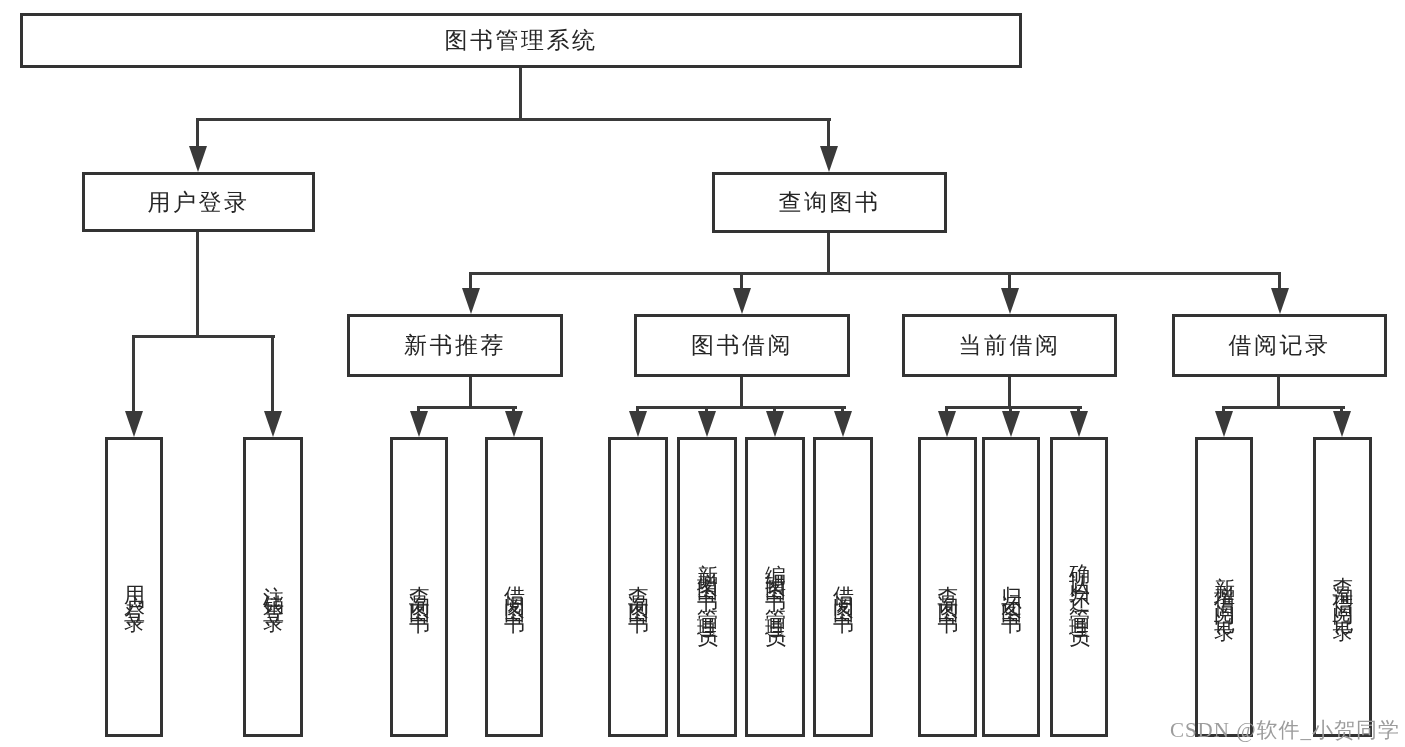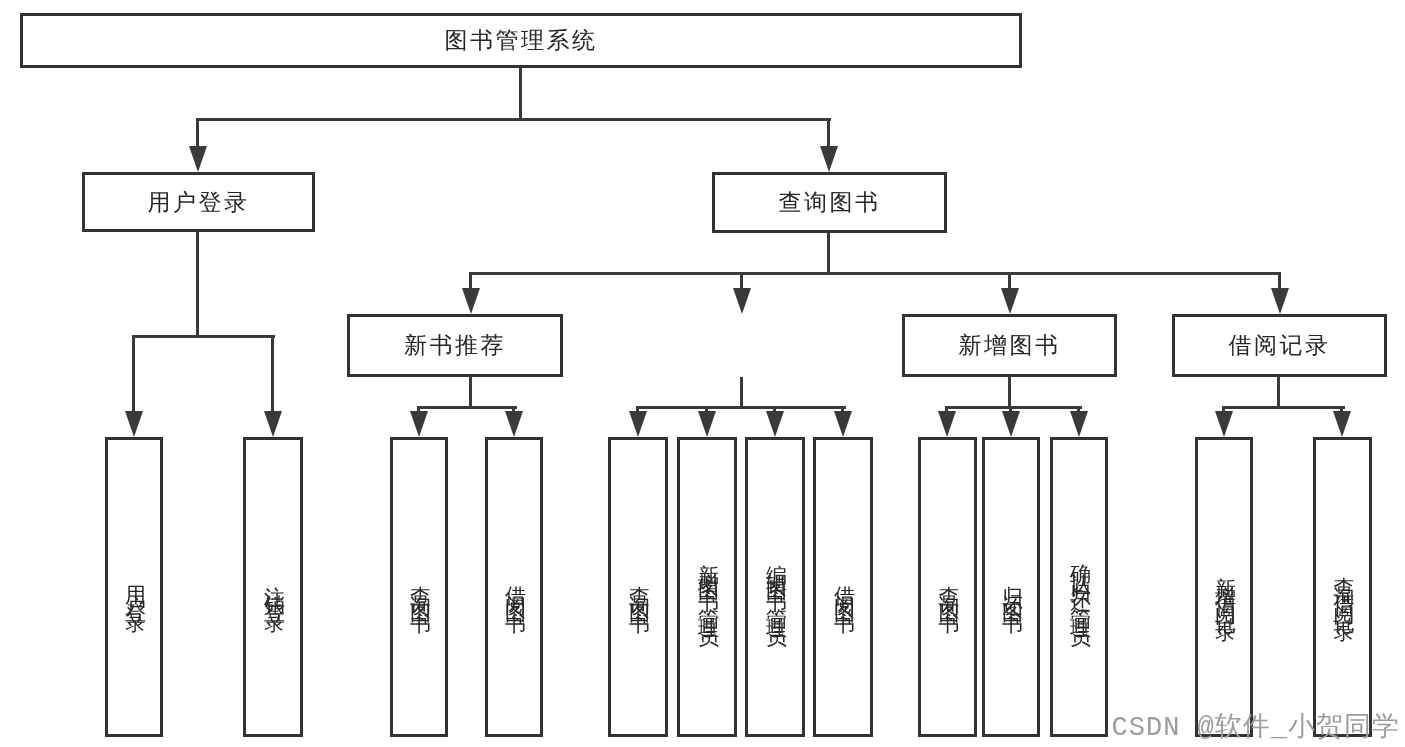"图书管理系统" #stage { font-family: Liberation Mono, monospace -> Liberation Serif, serif }
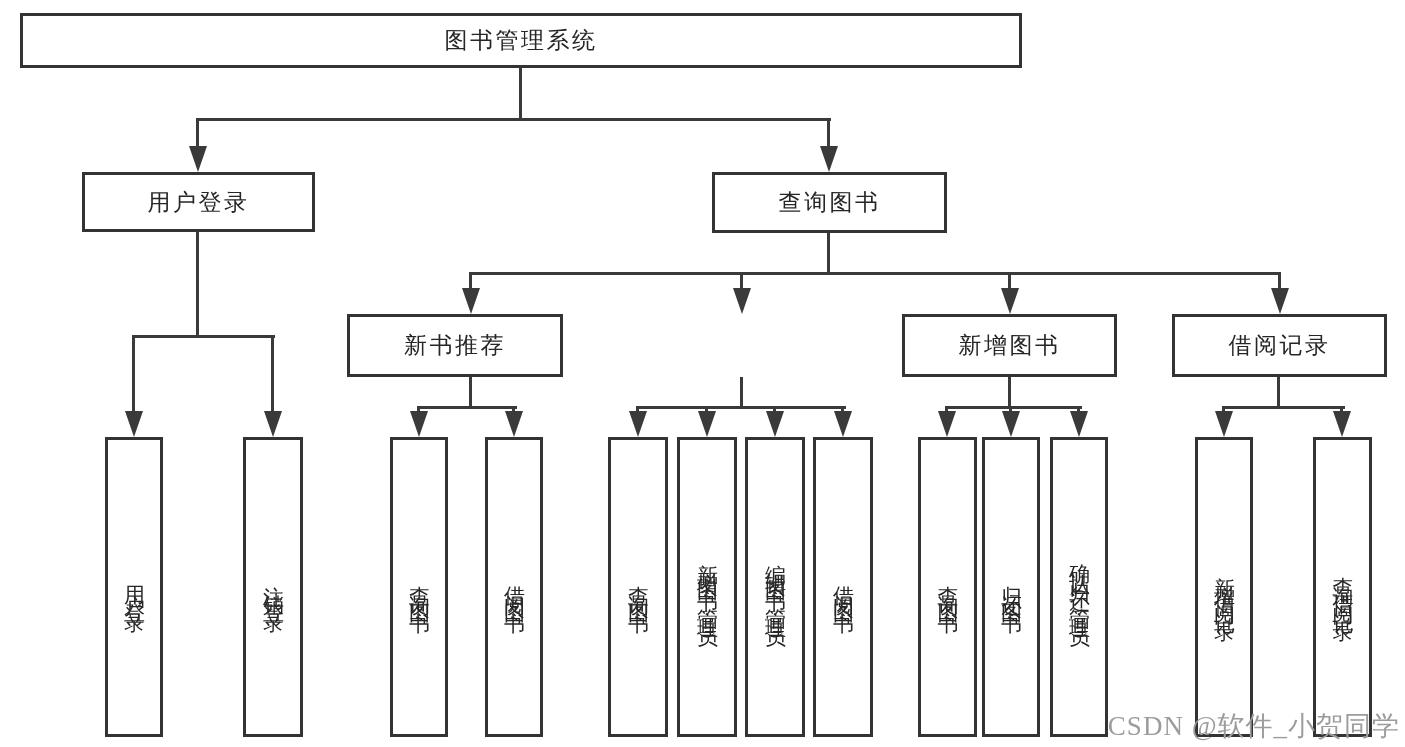"图书借阅" div.box { html: none -> <div>图书借阅</div> }
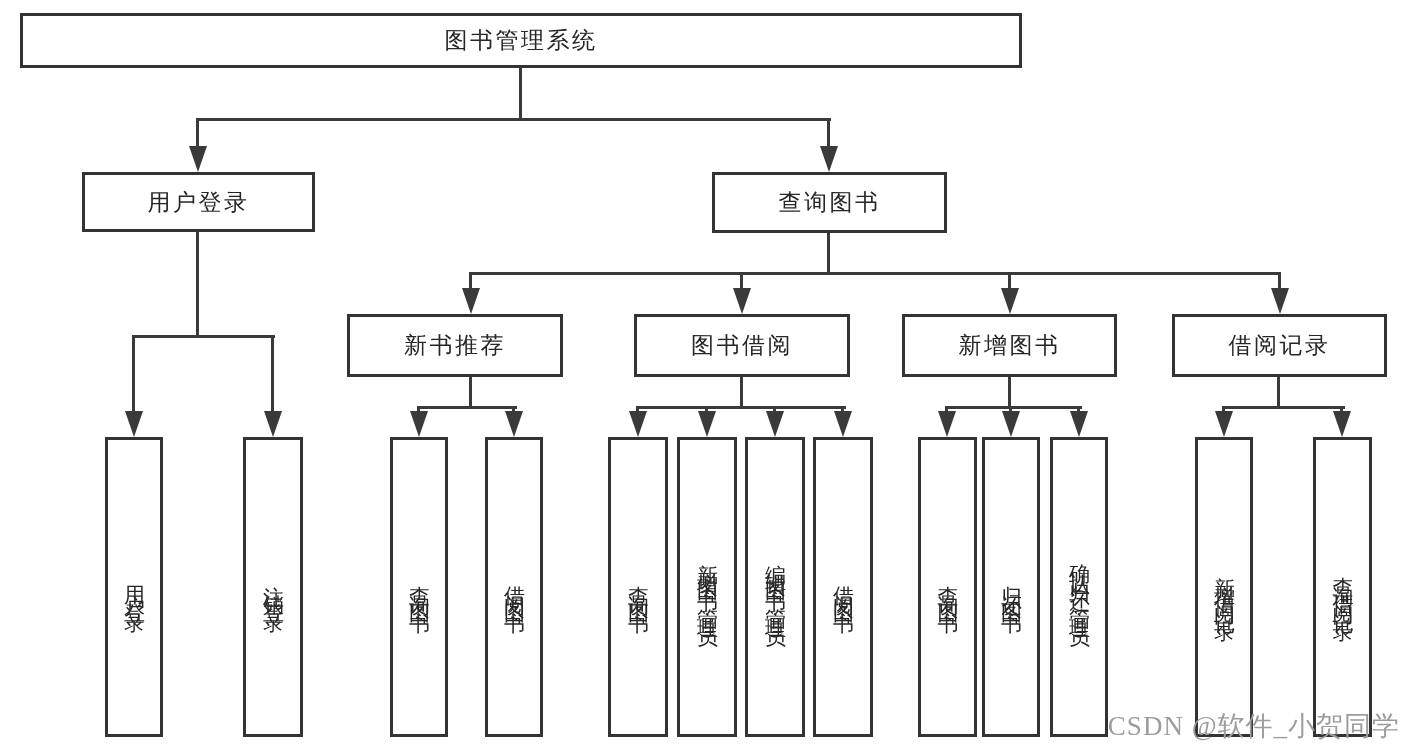"新增图书" div.box { text: 新增图书 -> 当前借阅 }
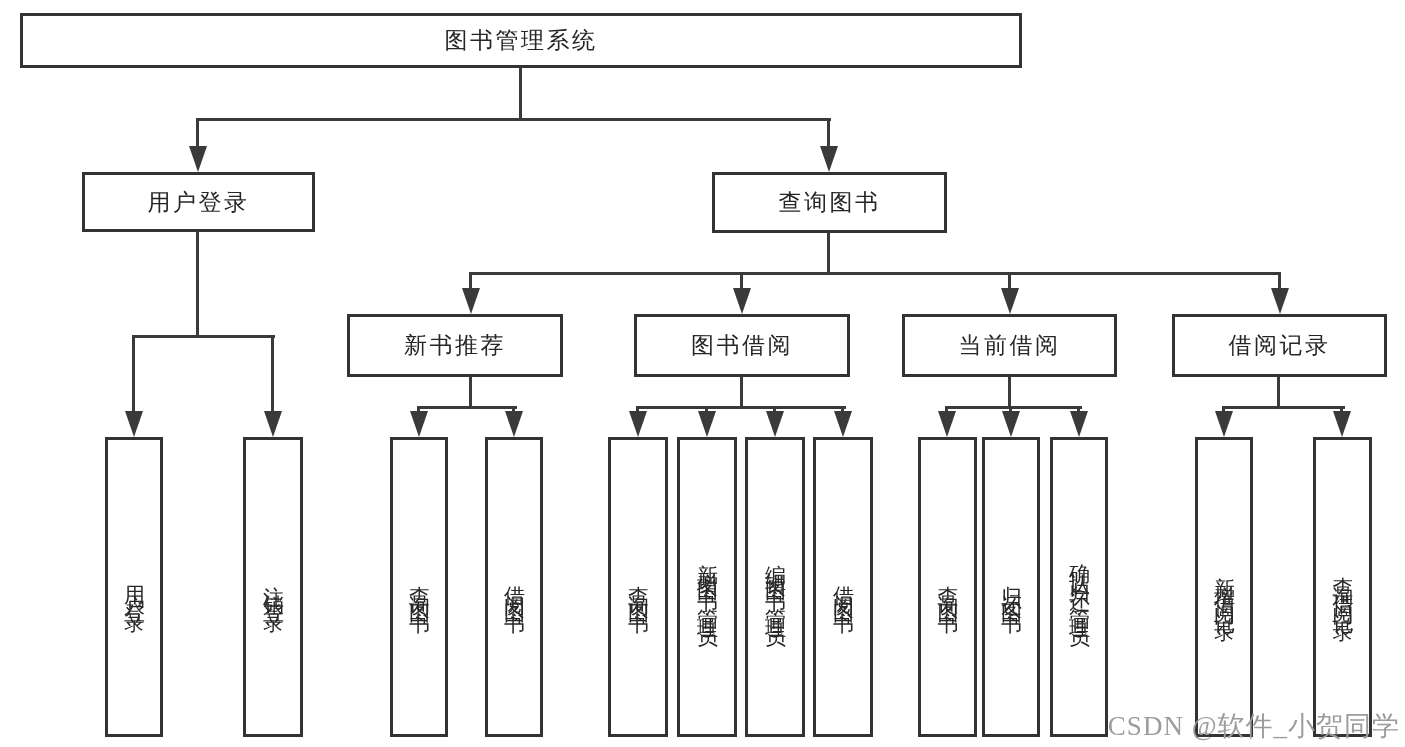"CSDN @软件_小贺同学" .watermark { font-size: 27px -> 21px }
